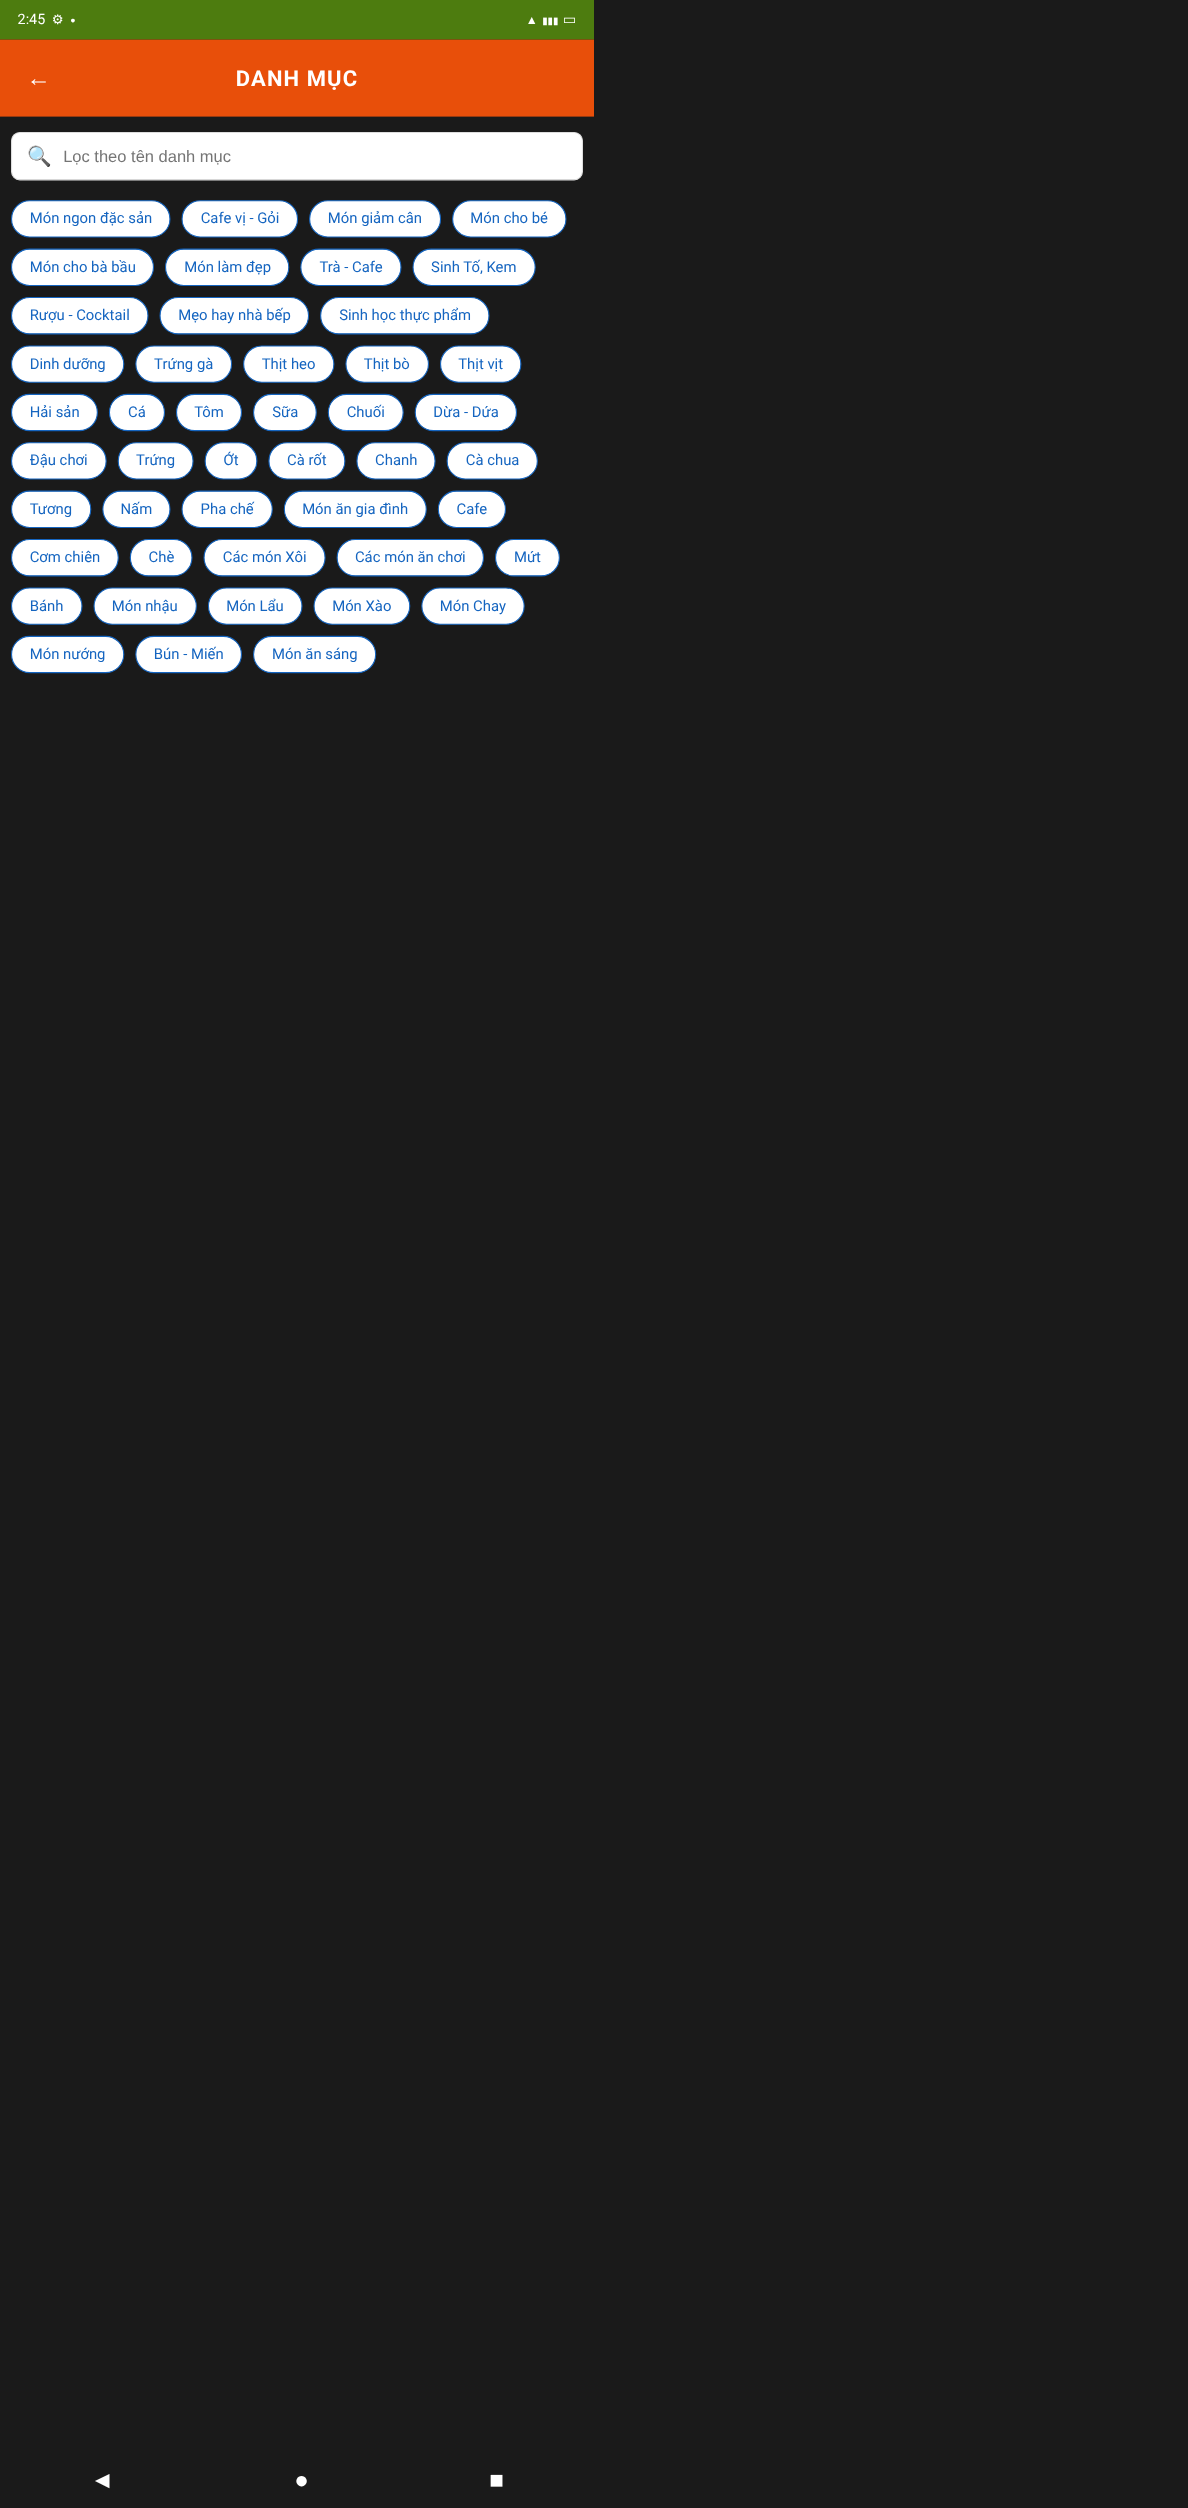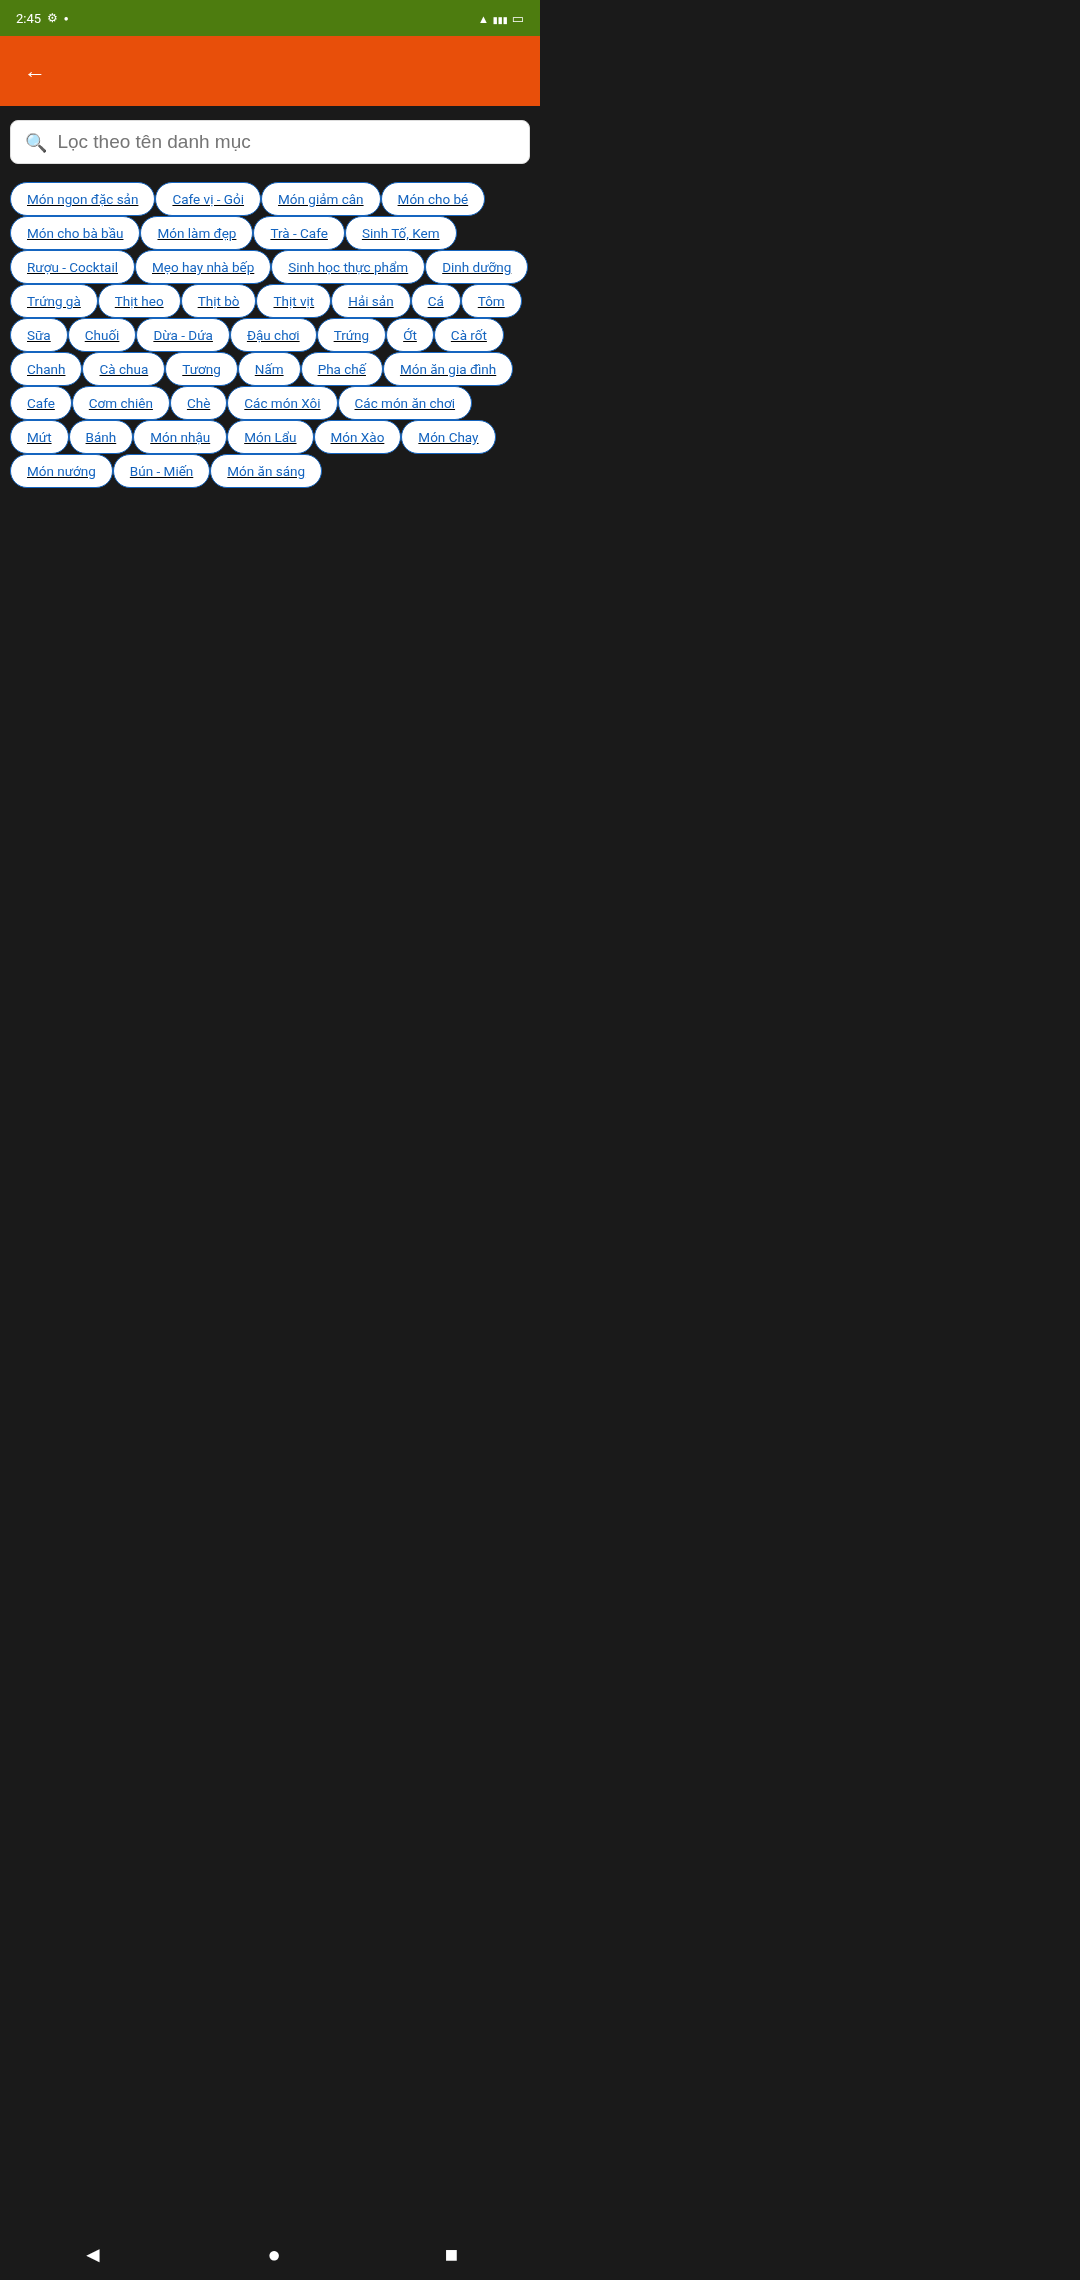"DANH MỤC" span.header-title { html: none -> <span>DANH MỤC</span> }
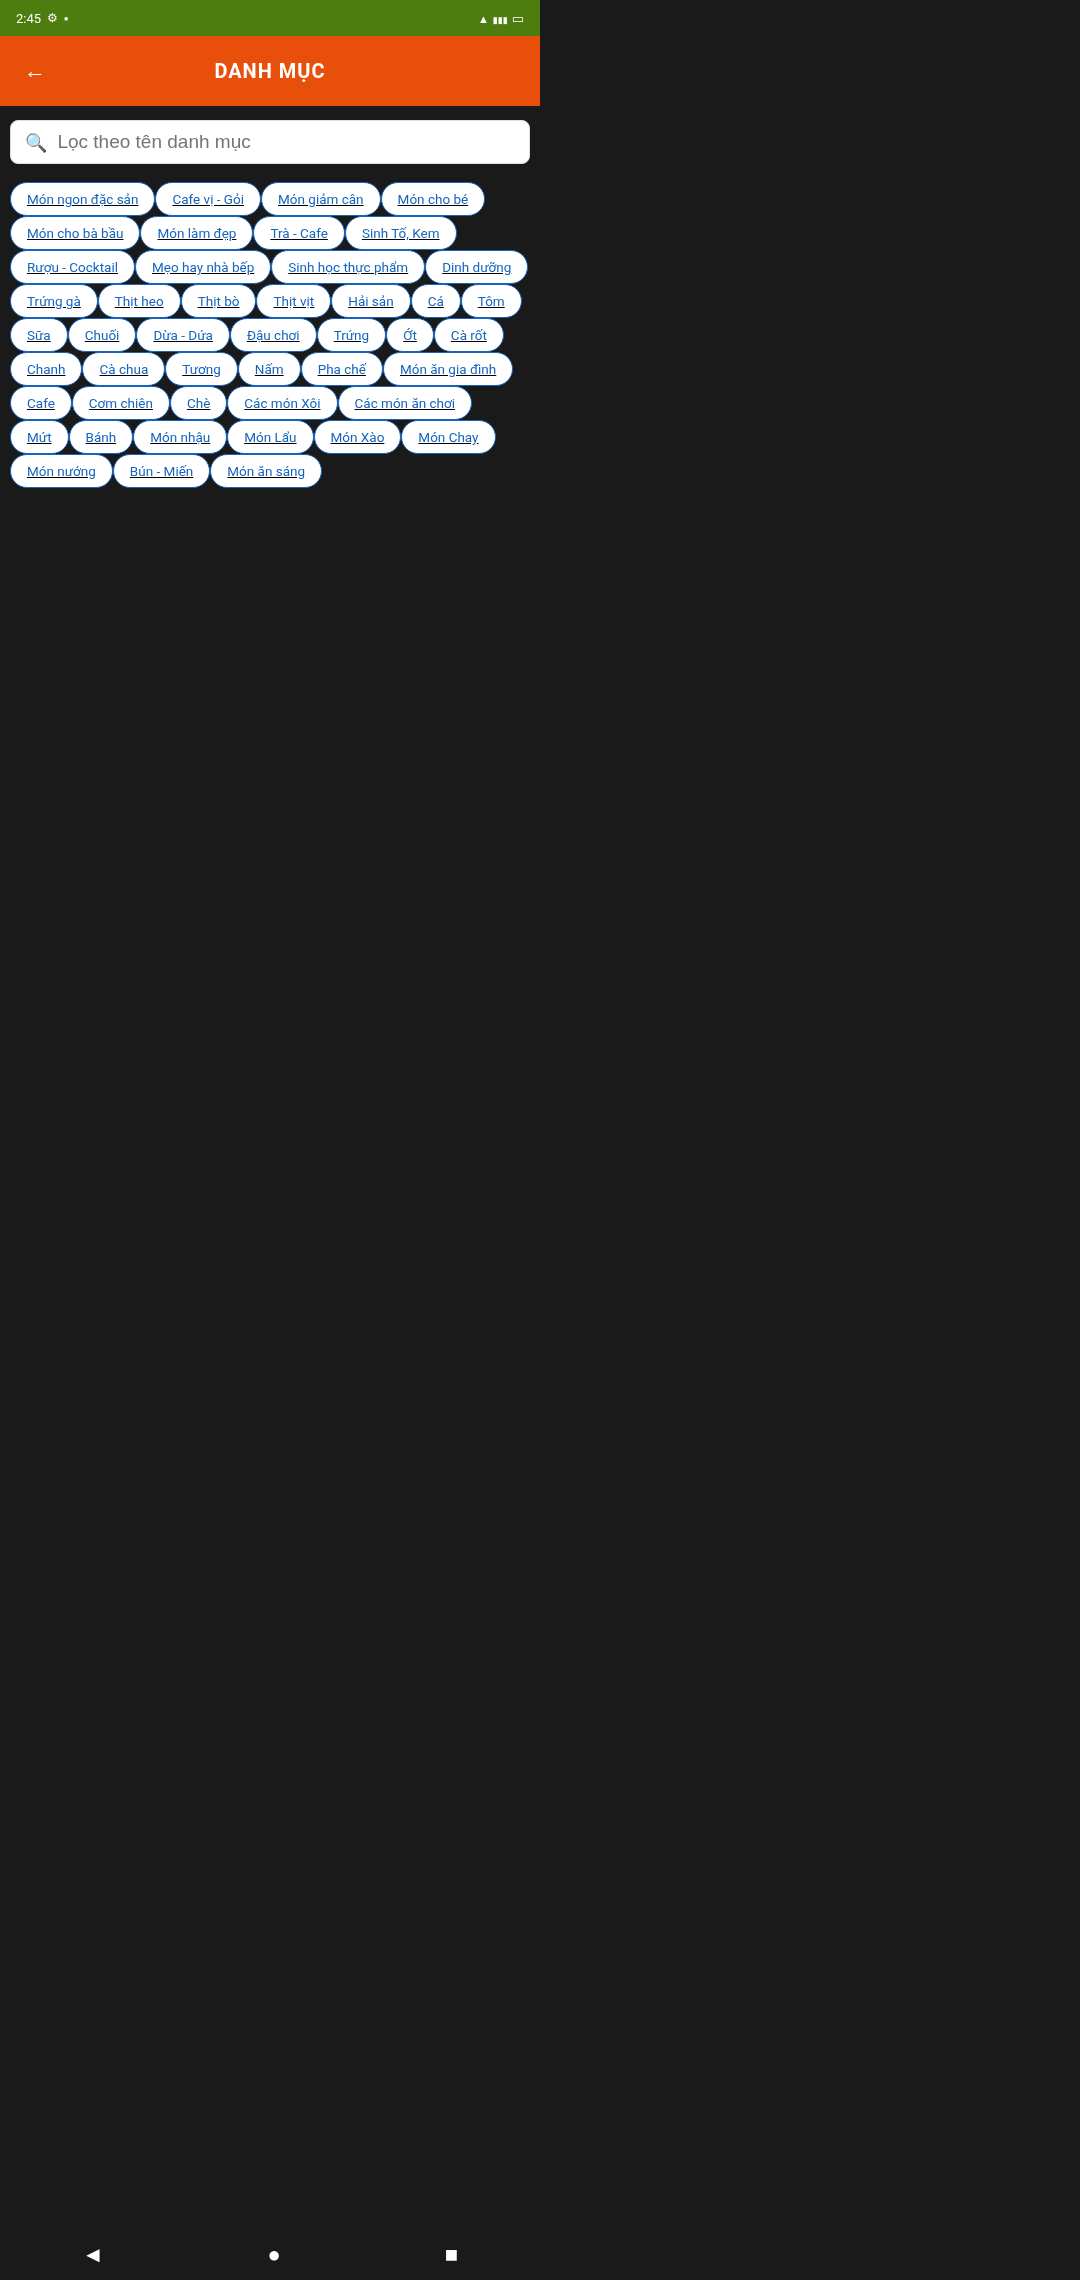"Lọc theo tên danh mục" .search-input { font-size: 19px -> 15px }
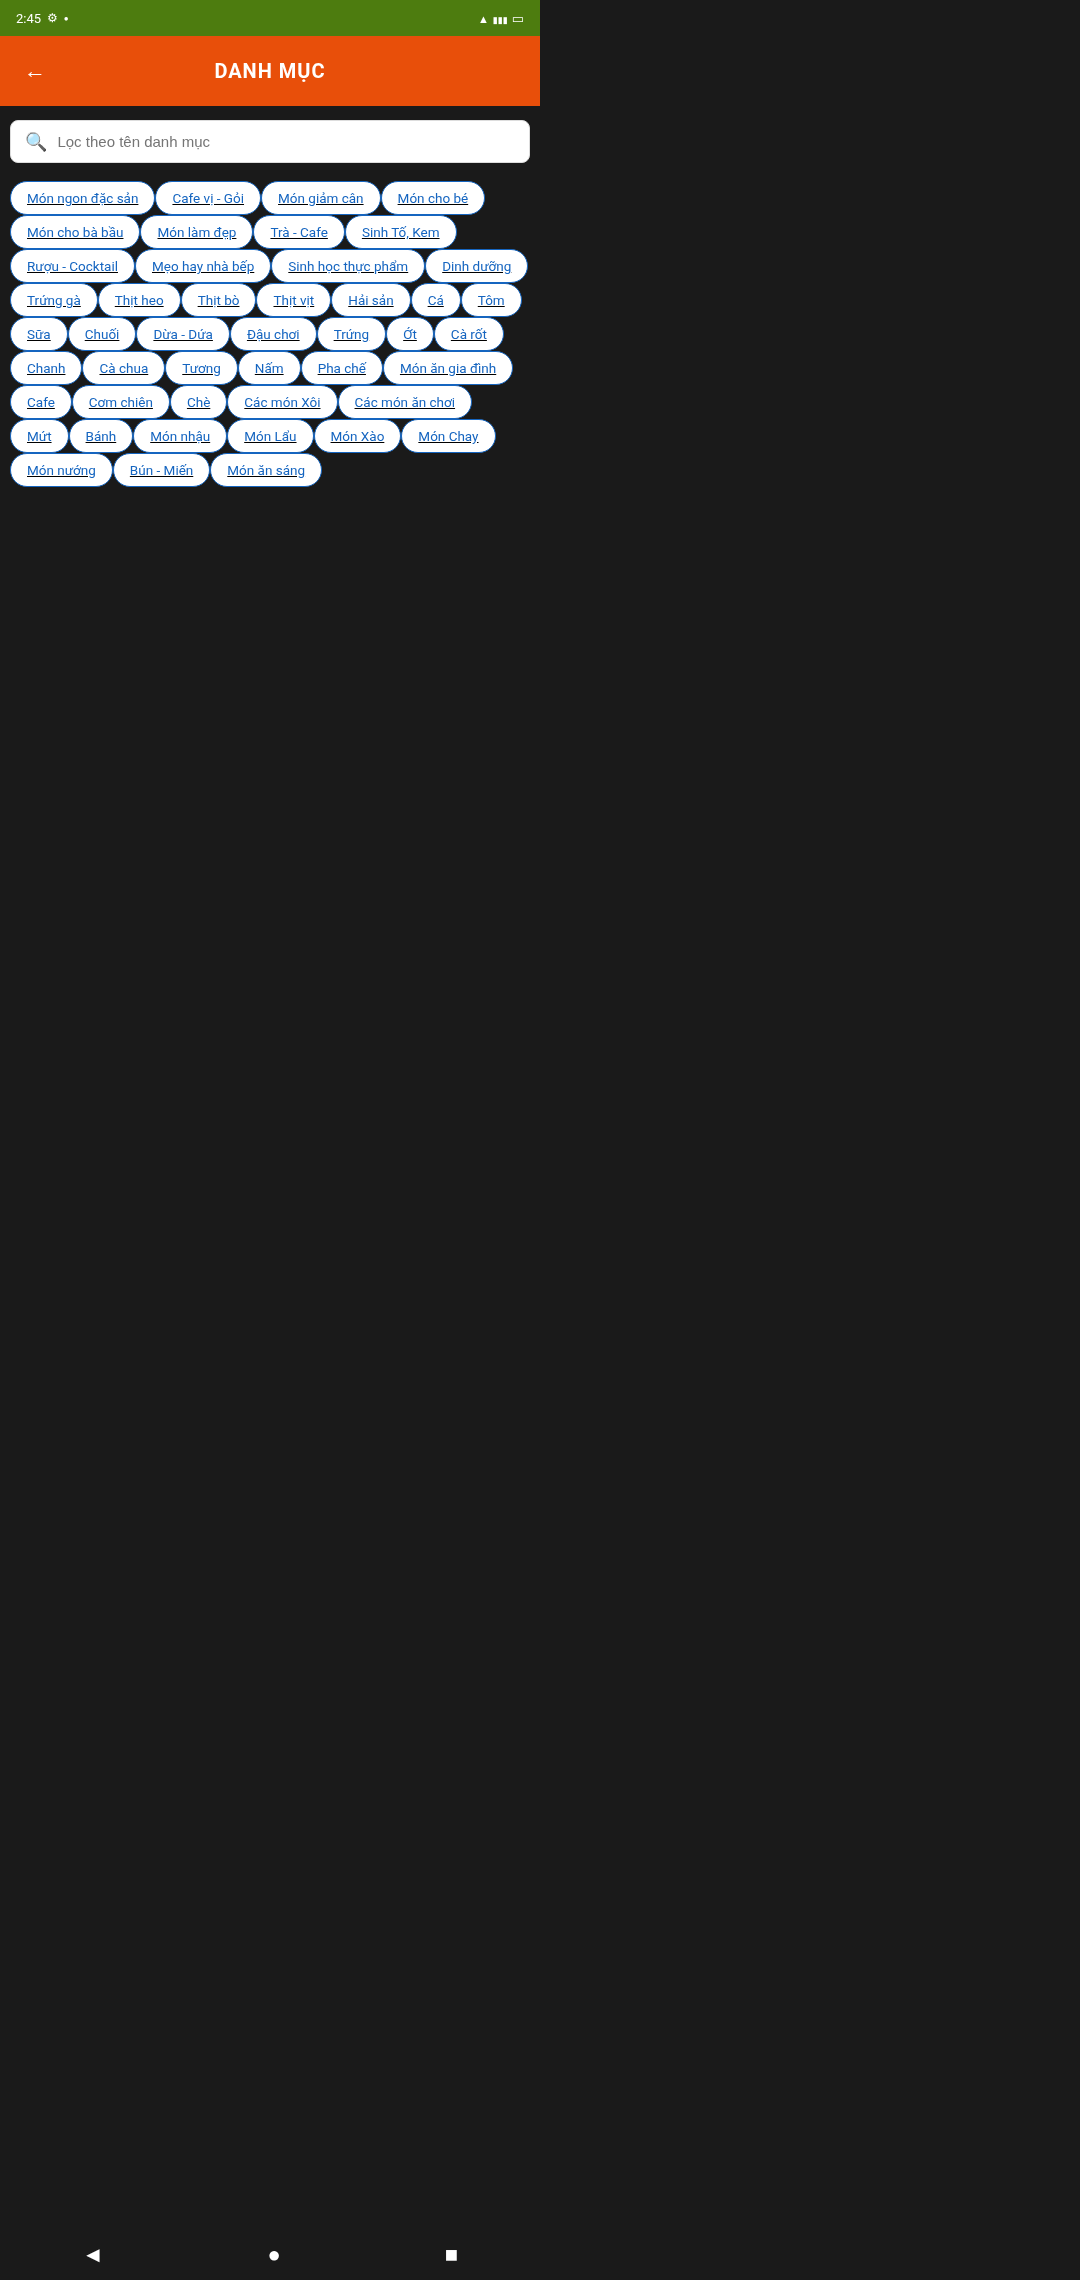"Món ngon đặc sản" .tags-container { gap: none -> 10px; text-decoration: underline -> none }
